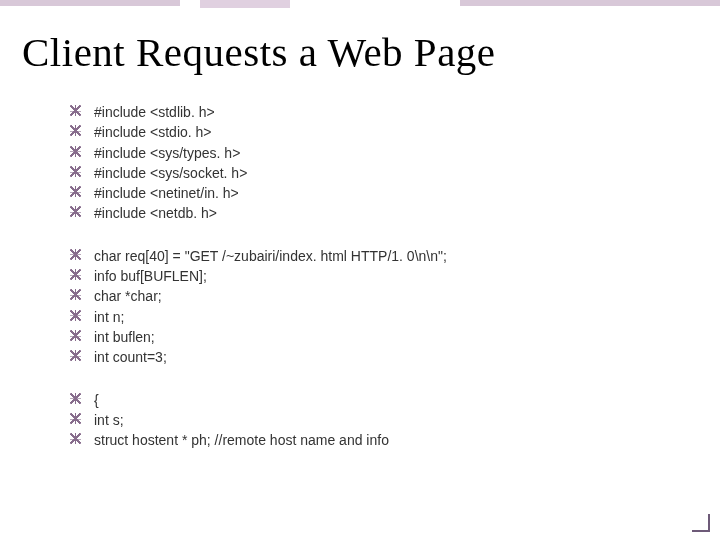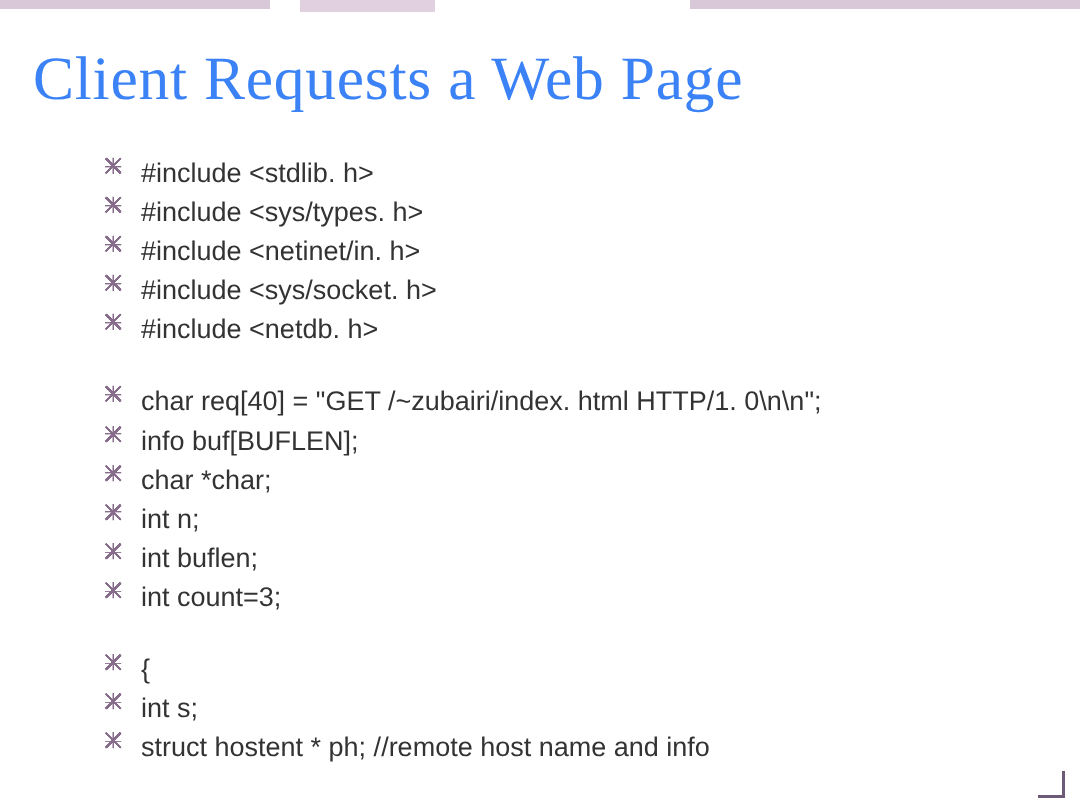"Client Requests a Web Page" h1.title { color: #3b82f6 -> #000000 }
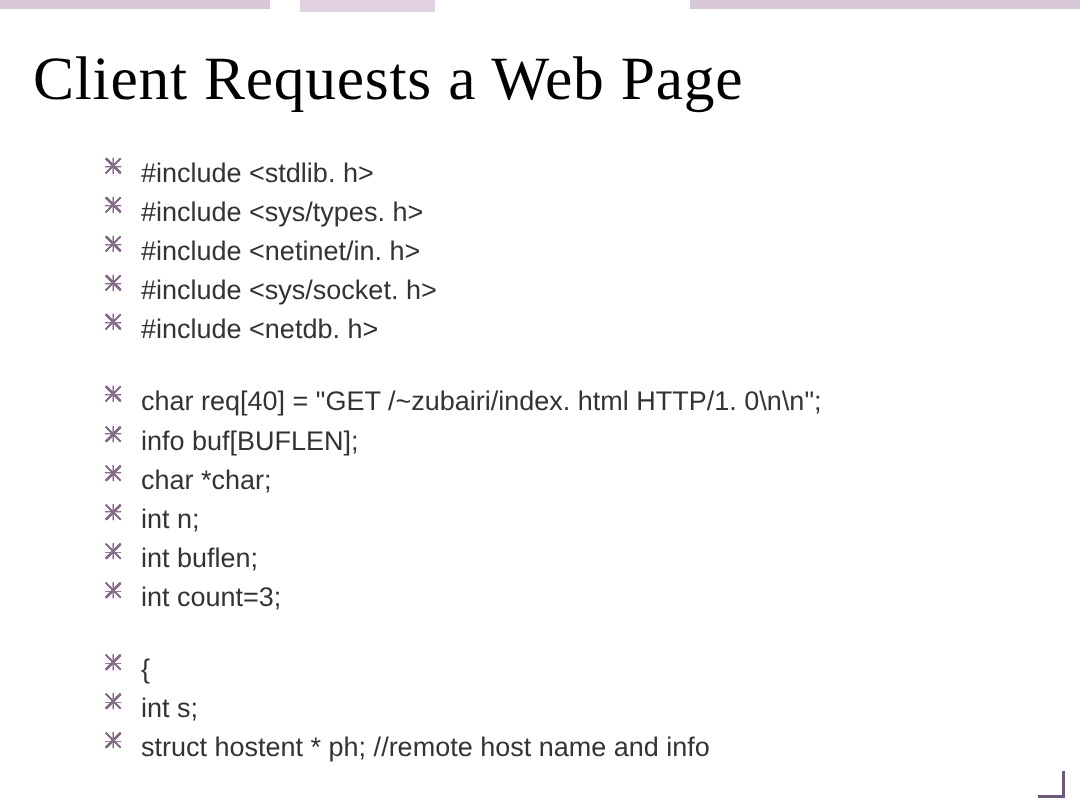"#include <stdlib. h>" ul.block li { font-size: 18px -> 14px }
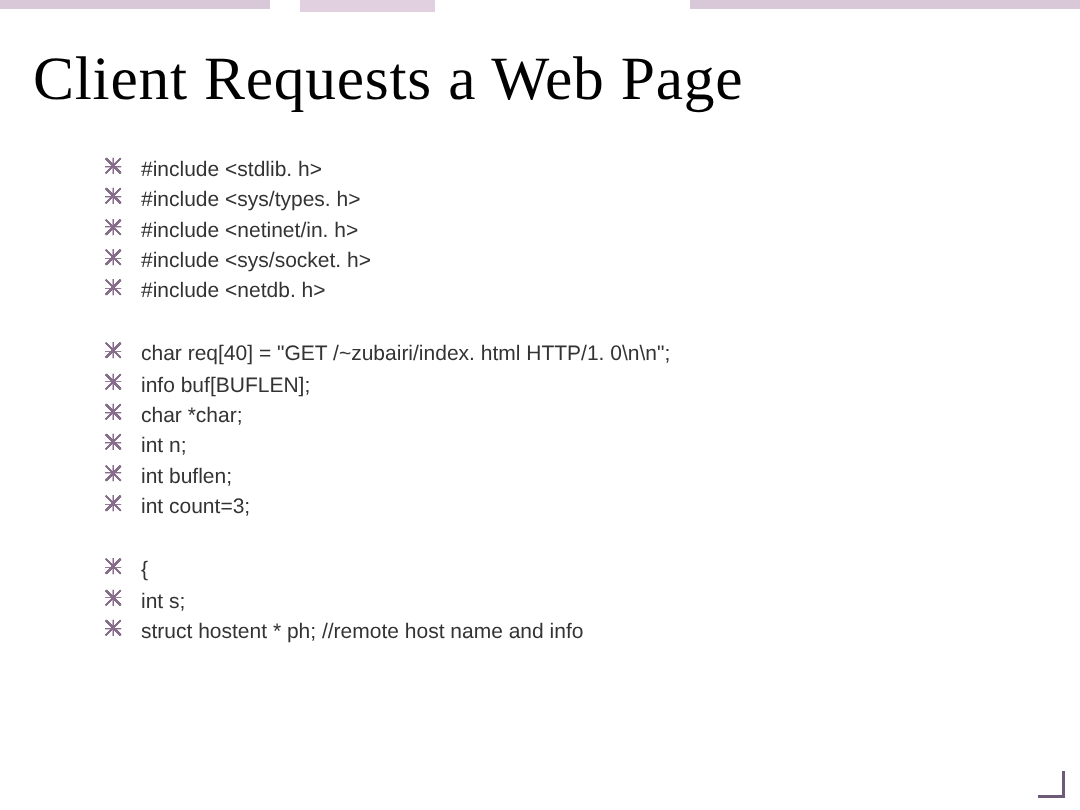"#include <stdio. h>" li { html: none -> <li>#include &lt;stdio. h&gt;</li> }
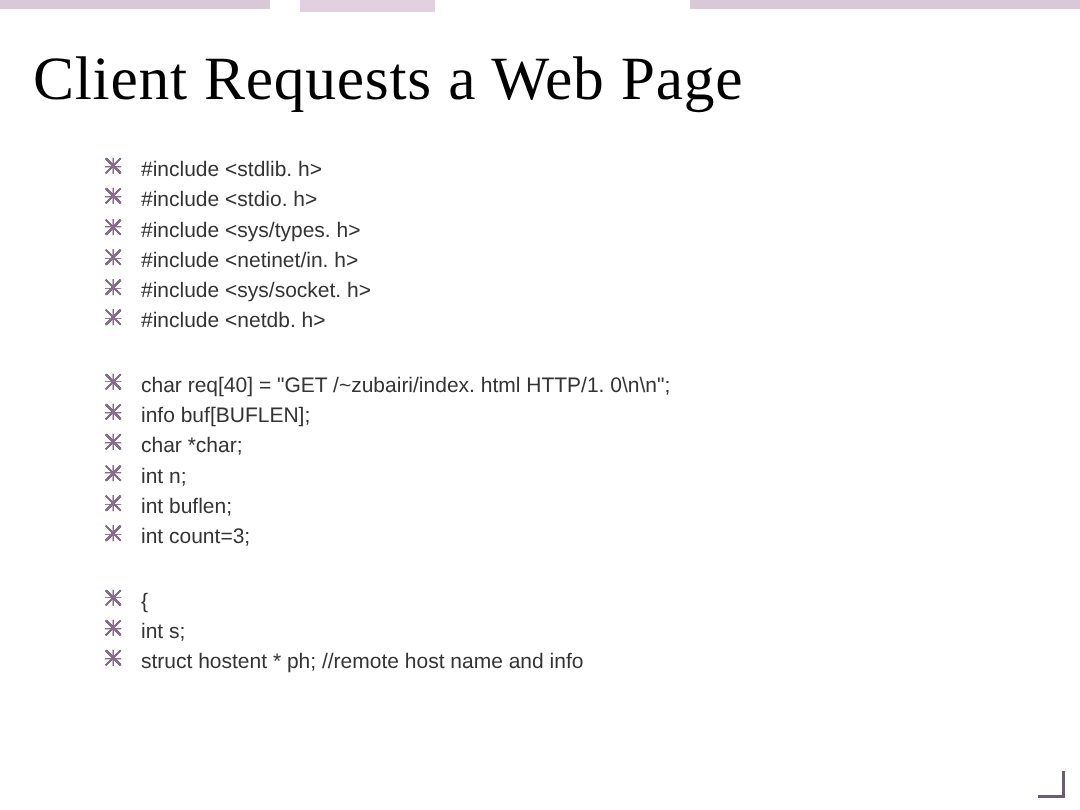"#include <netinet/in. h>" li { order: before "#include <sys/socket. h>" -> after "#include <sys/socket. h>" }
